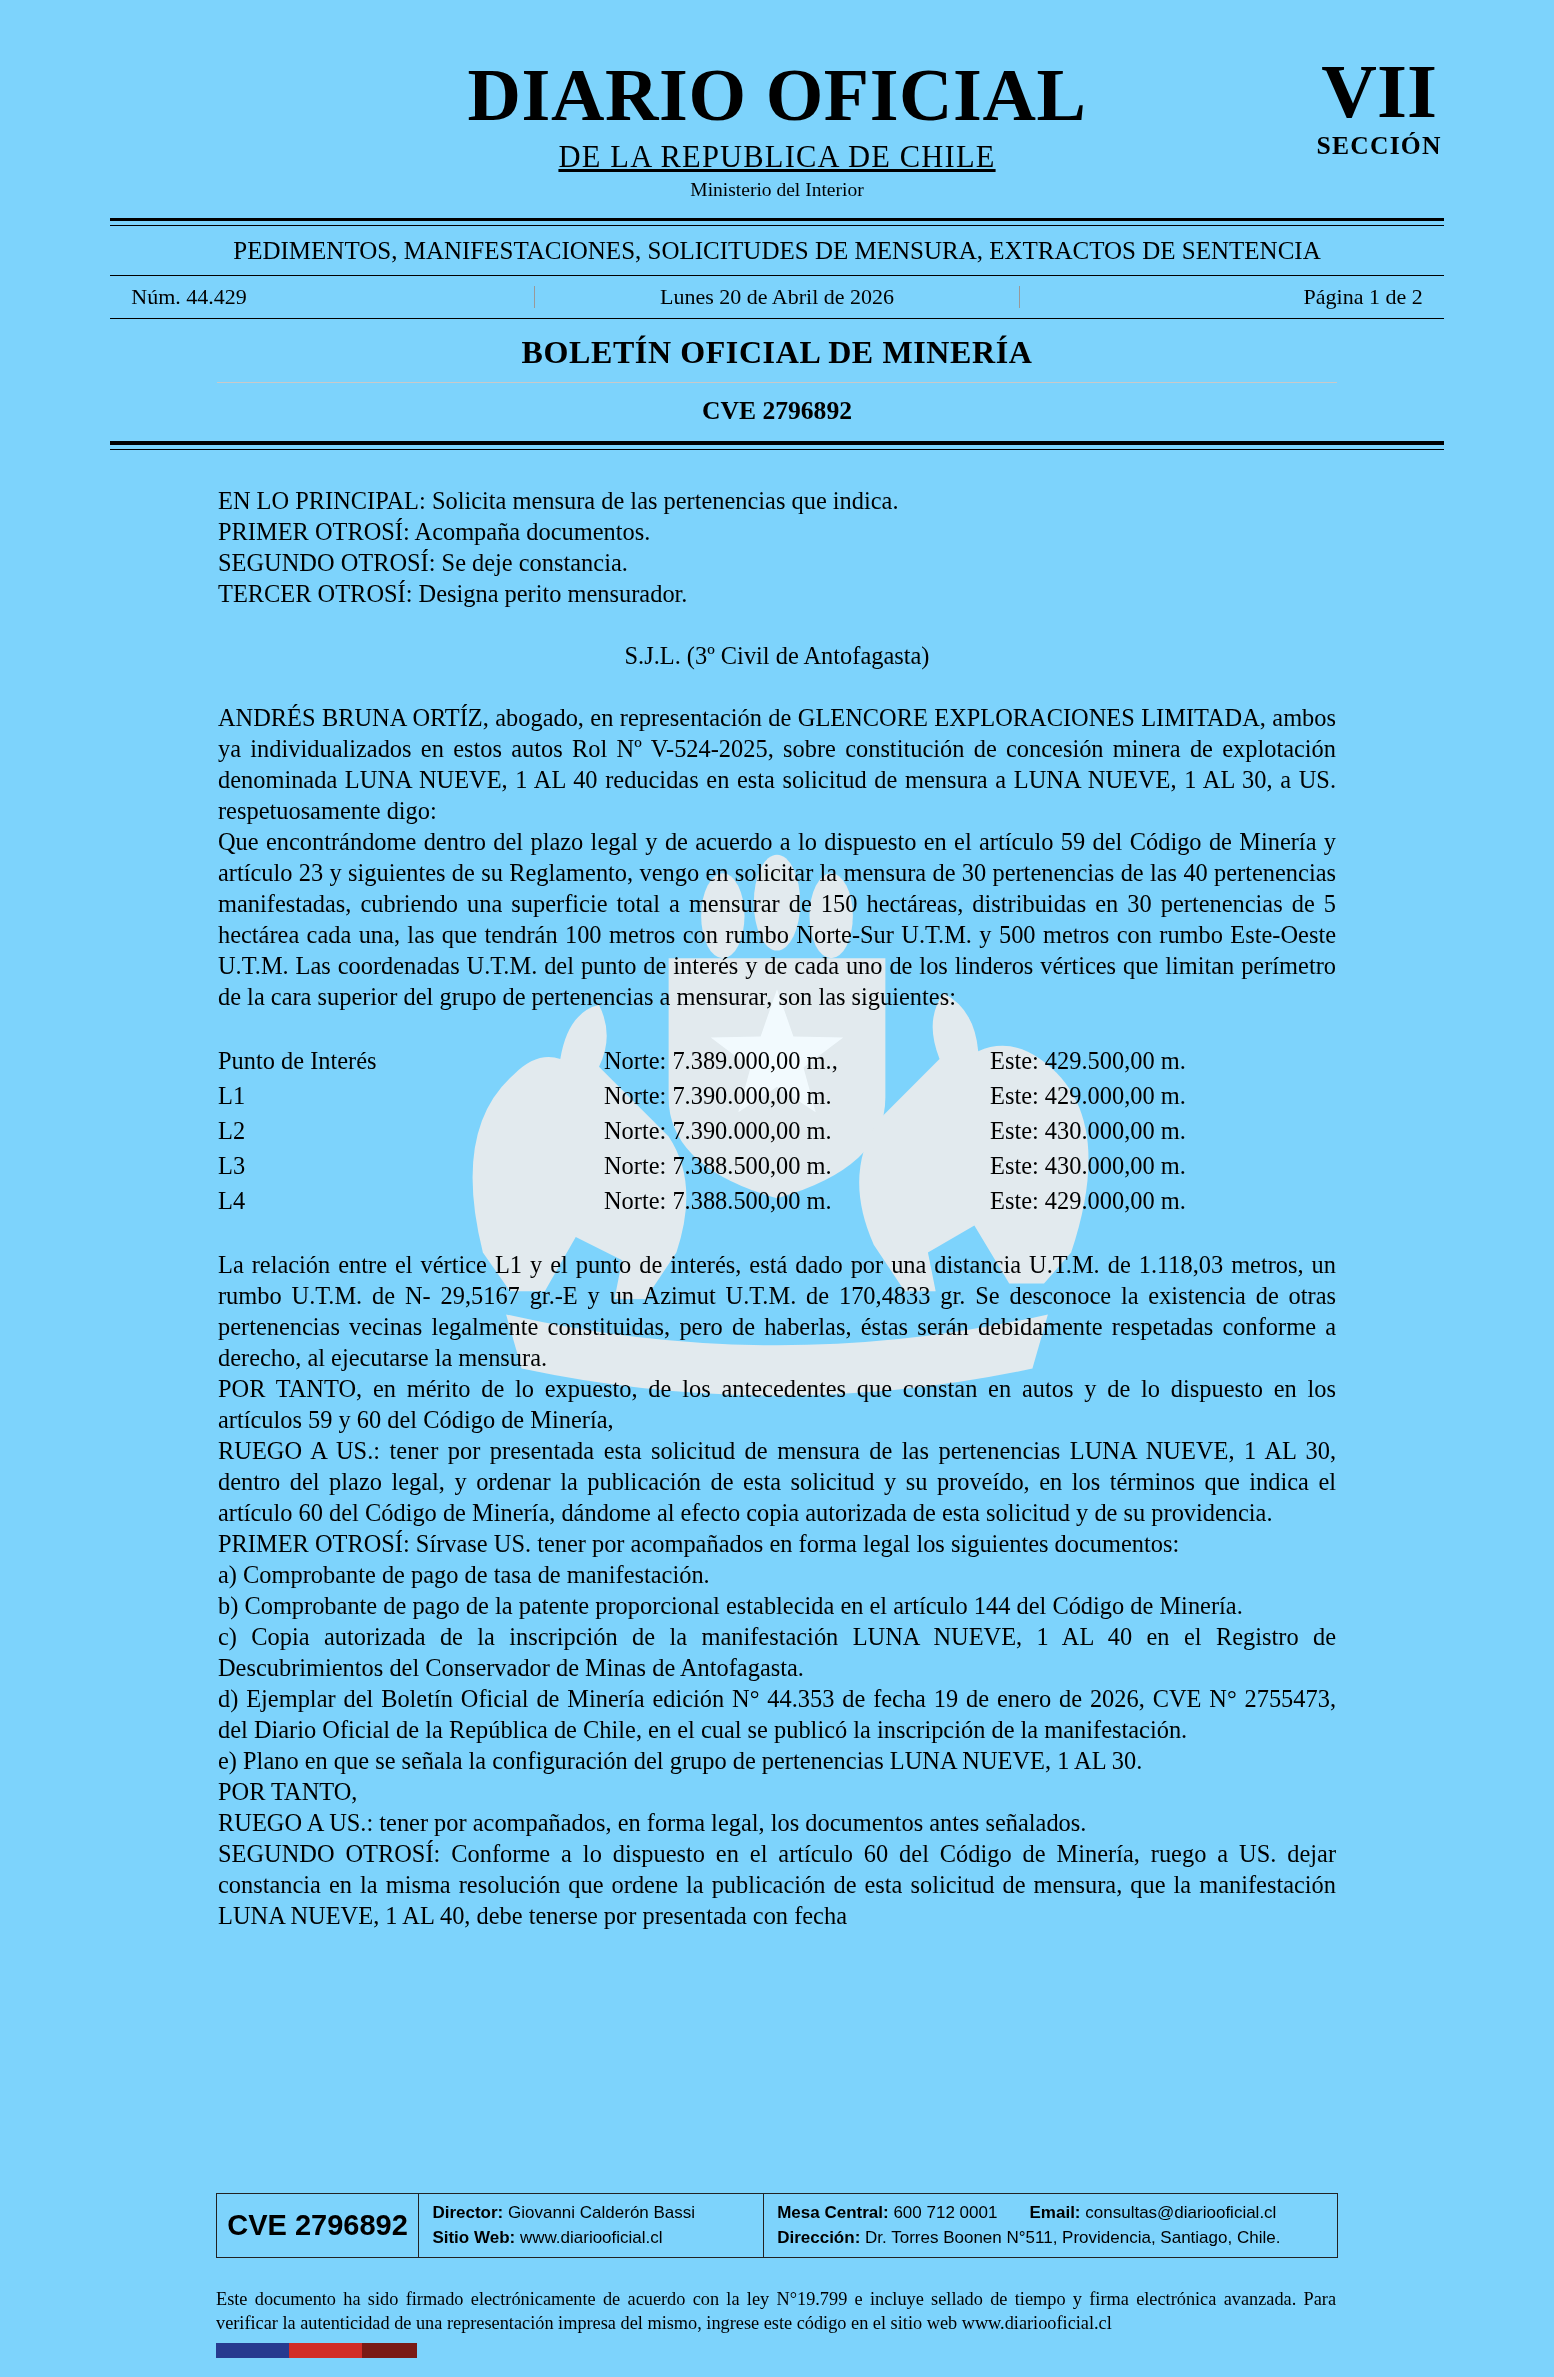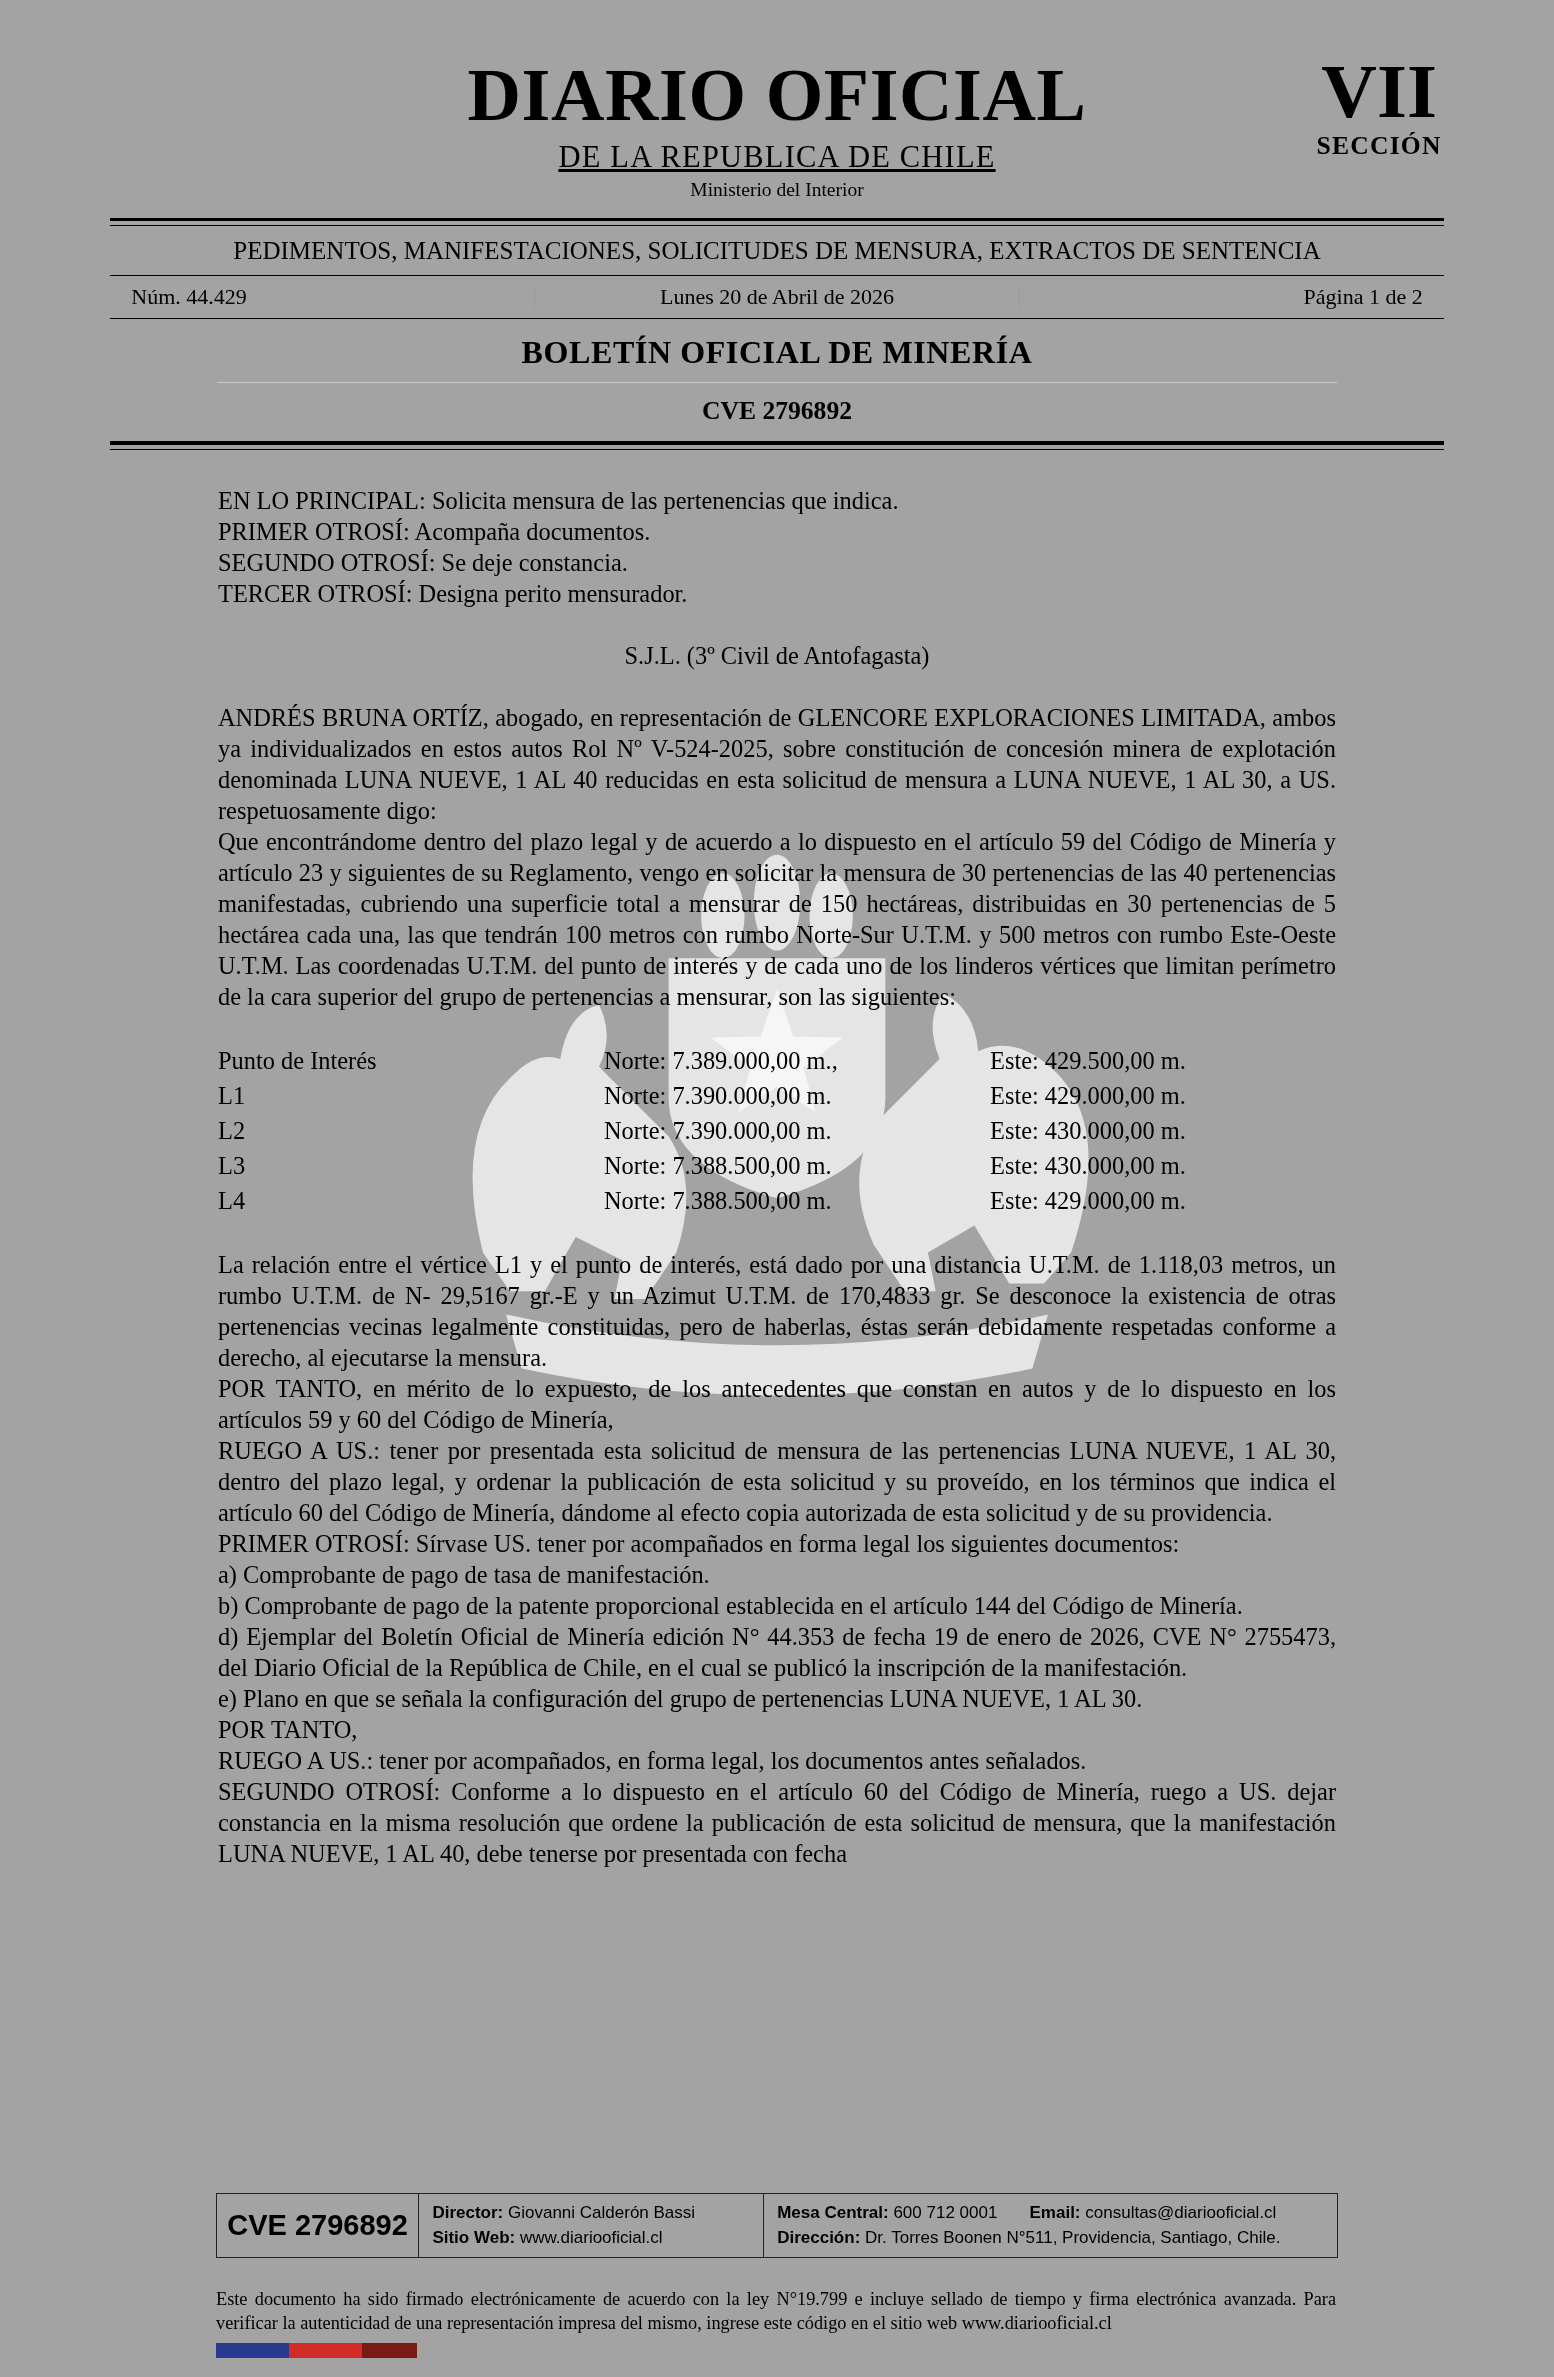"DIARIO OFICIAL" .page { background: #a3a3a3 -> #7dd3fc }
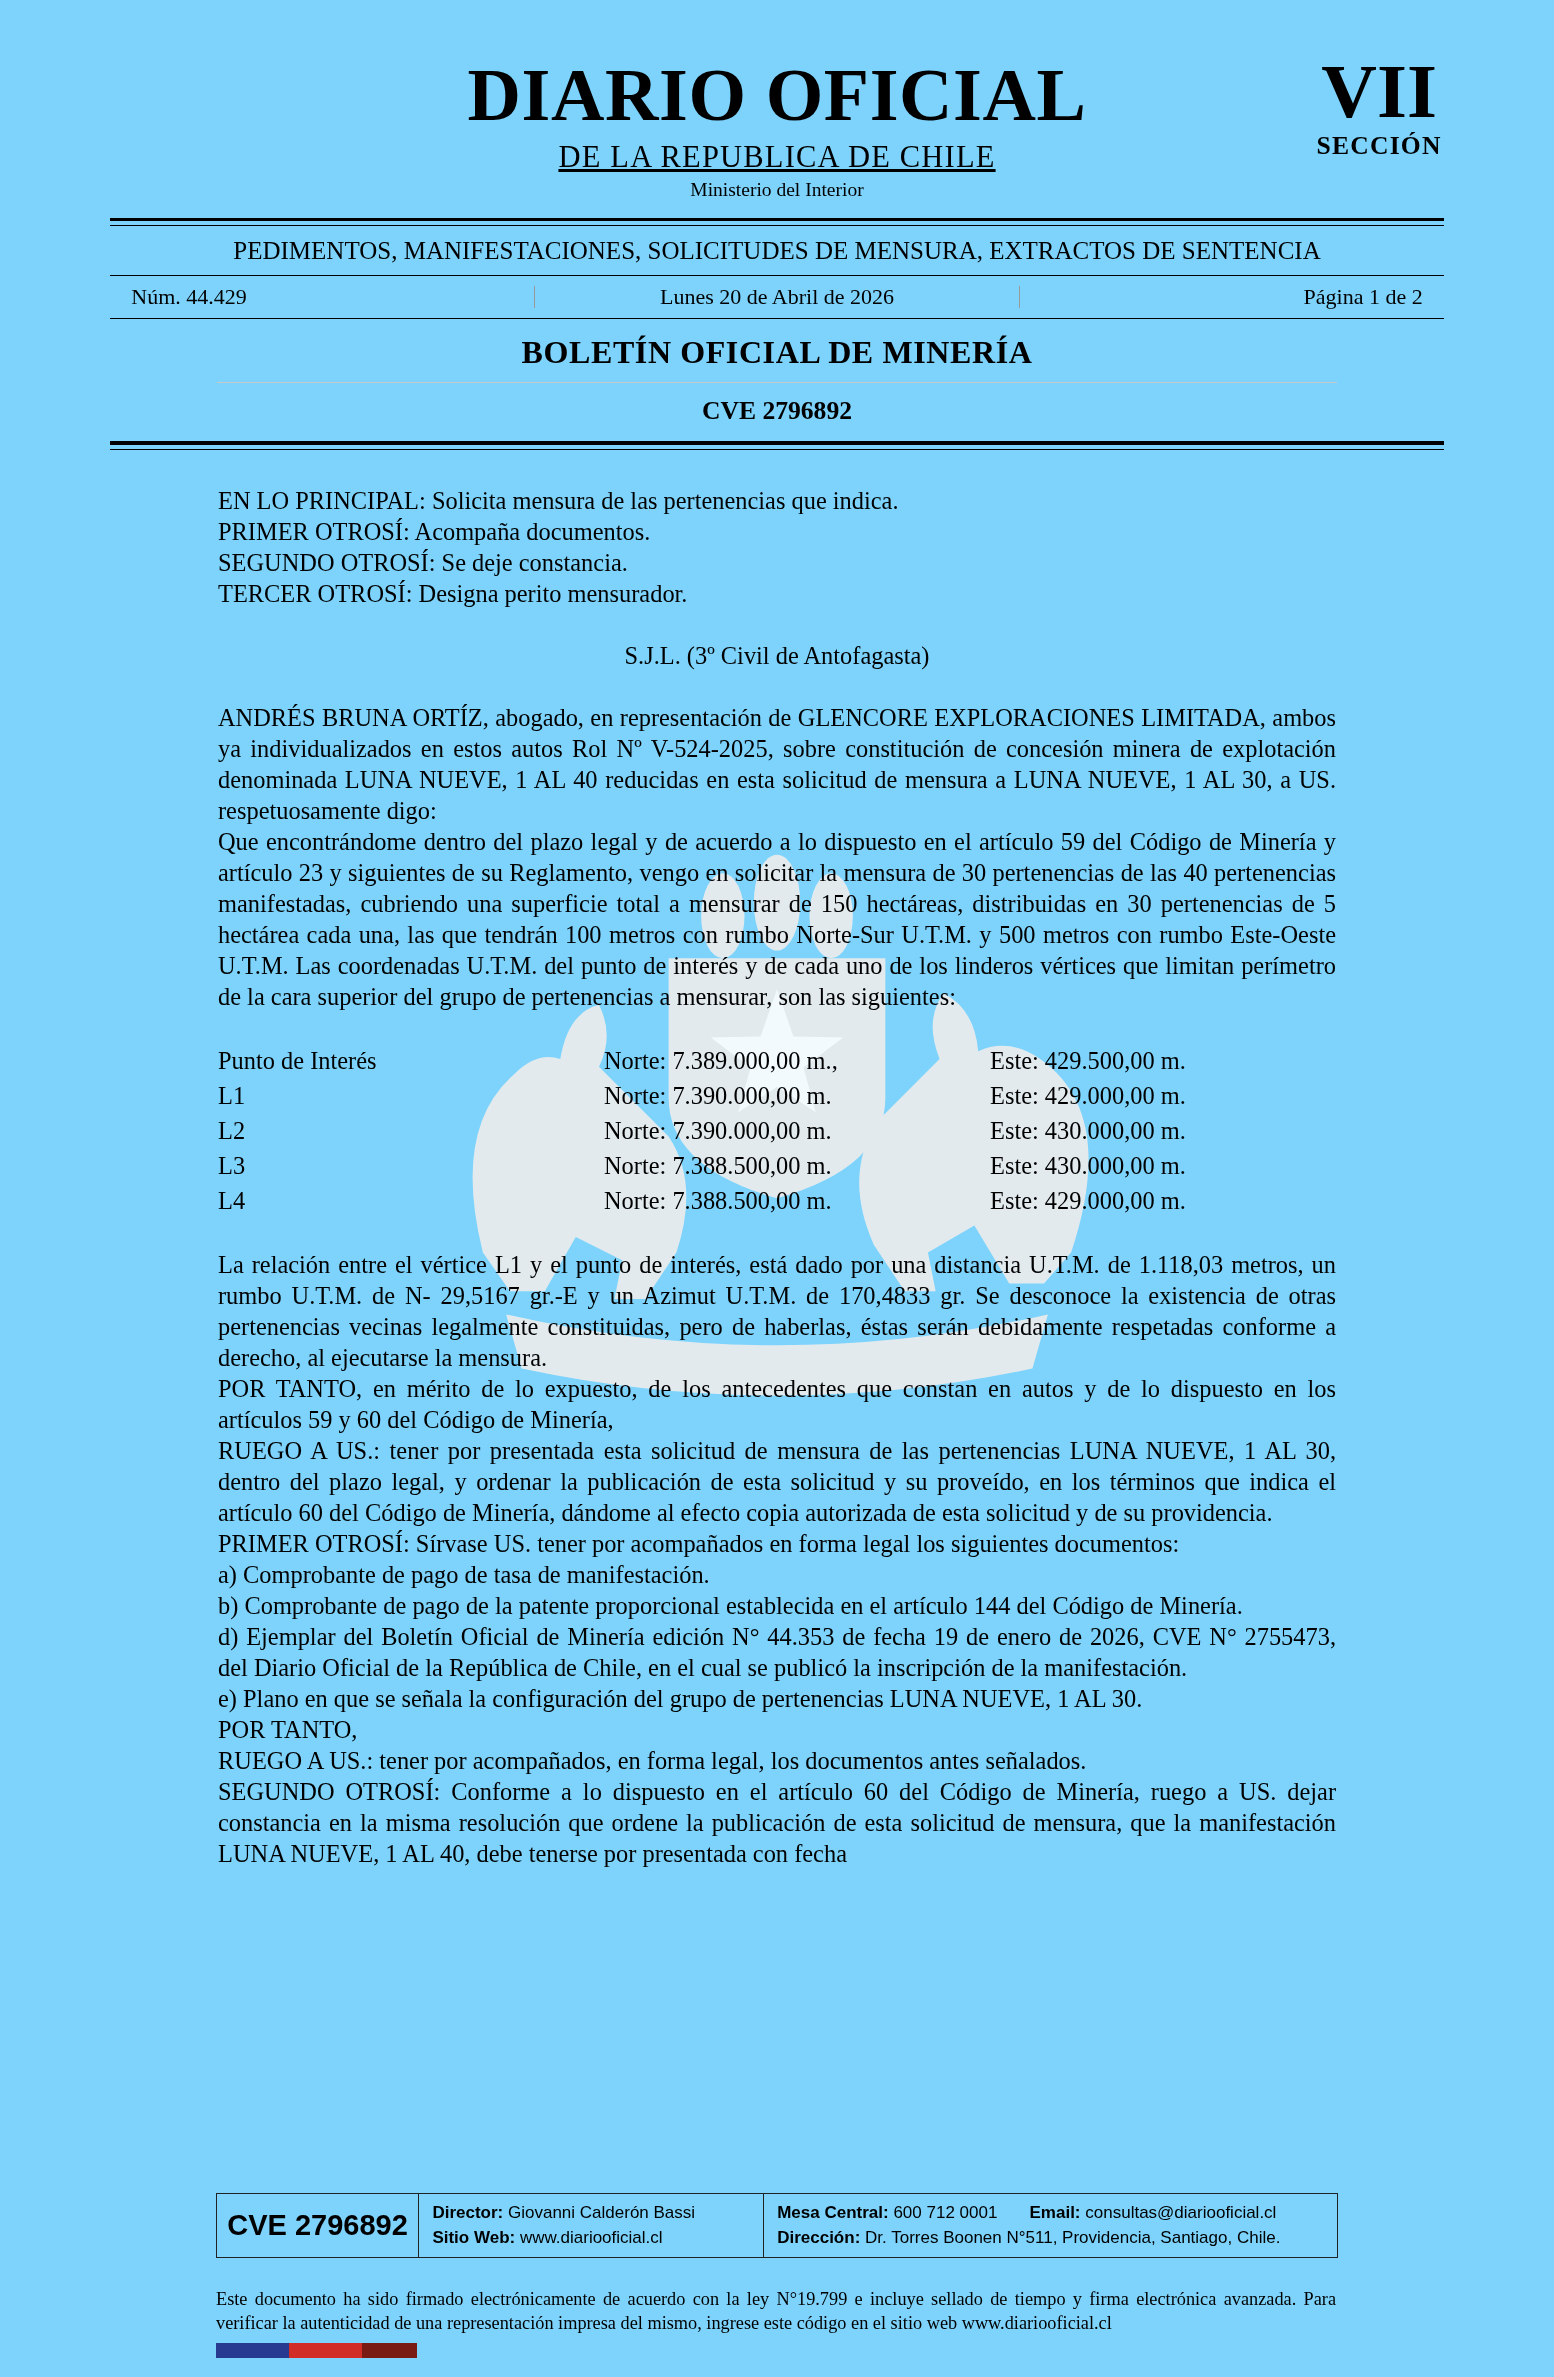"c) Copia autorizada de la" p.para { html: none -> <p>c) Copia autorizada de la inscripción de la manifestación LUNA NUEVE, 1 AL 40 en el Registro de Descubrimientos del Conservador de Minas de Antofagasta.</p> }
